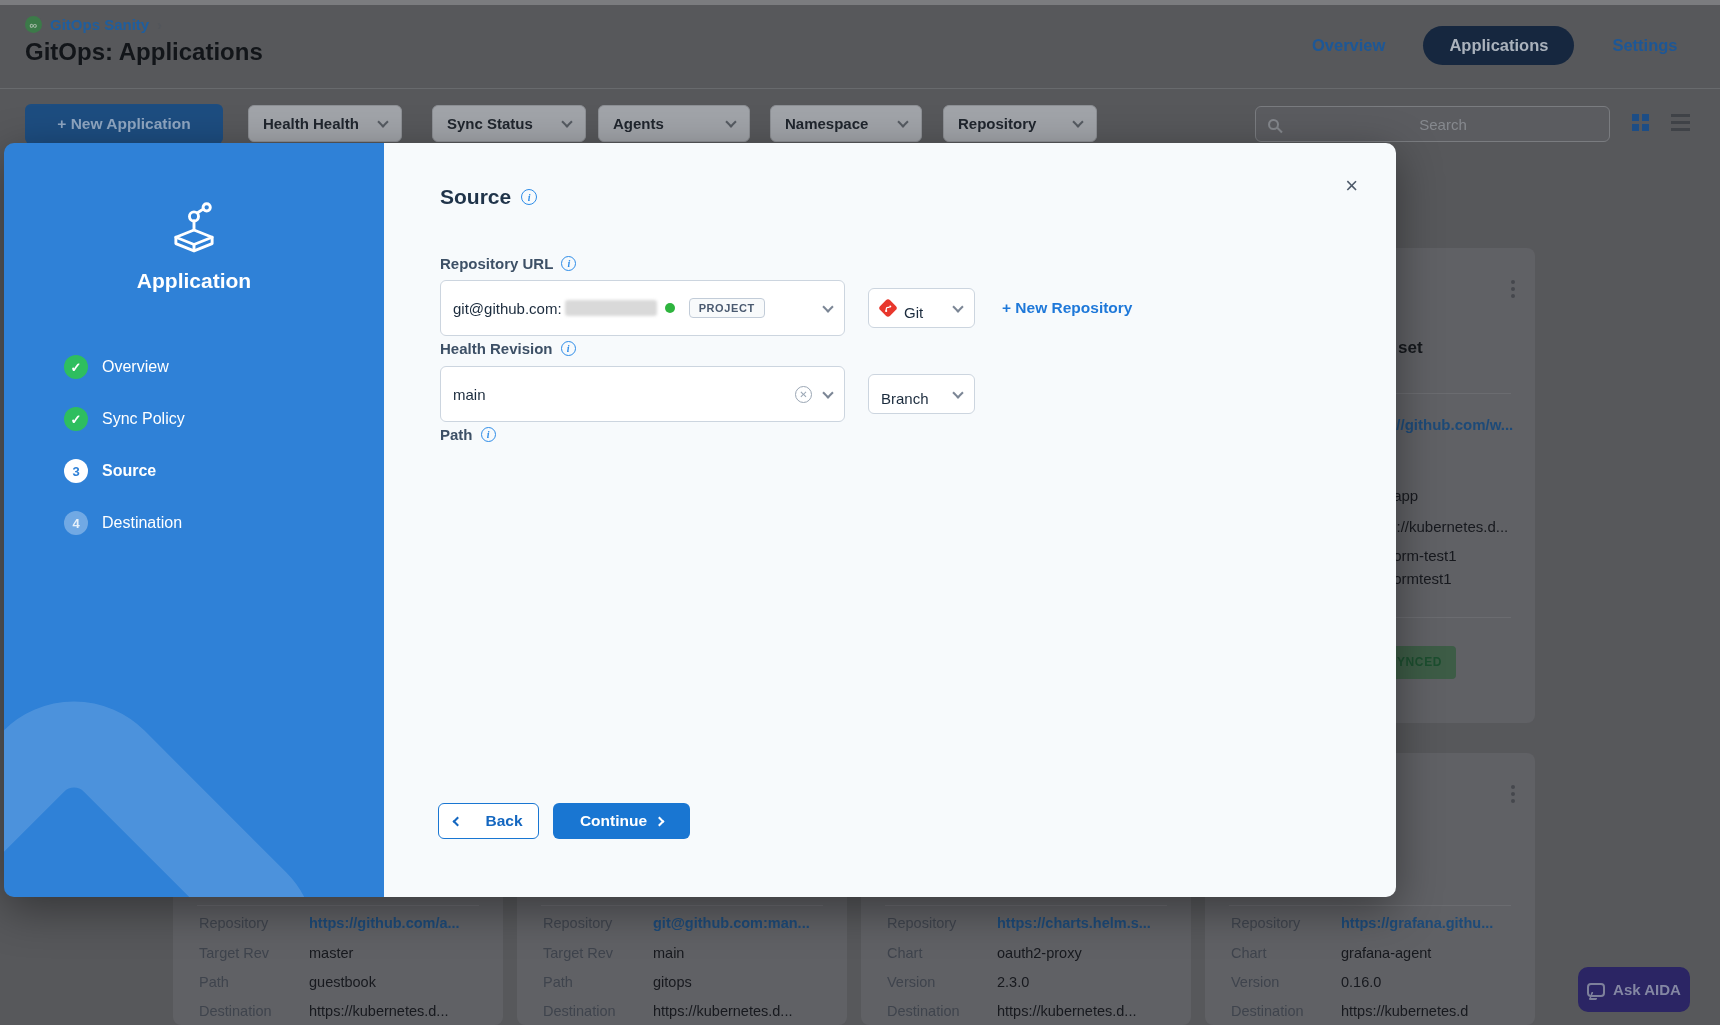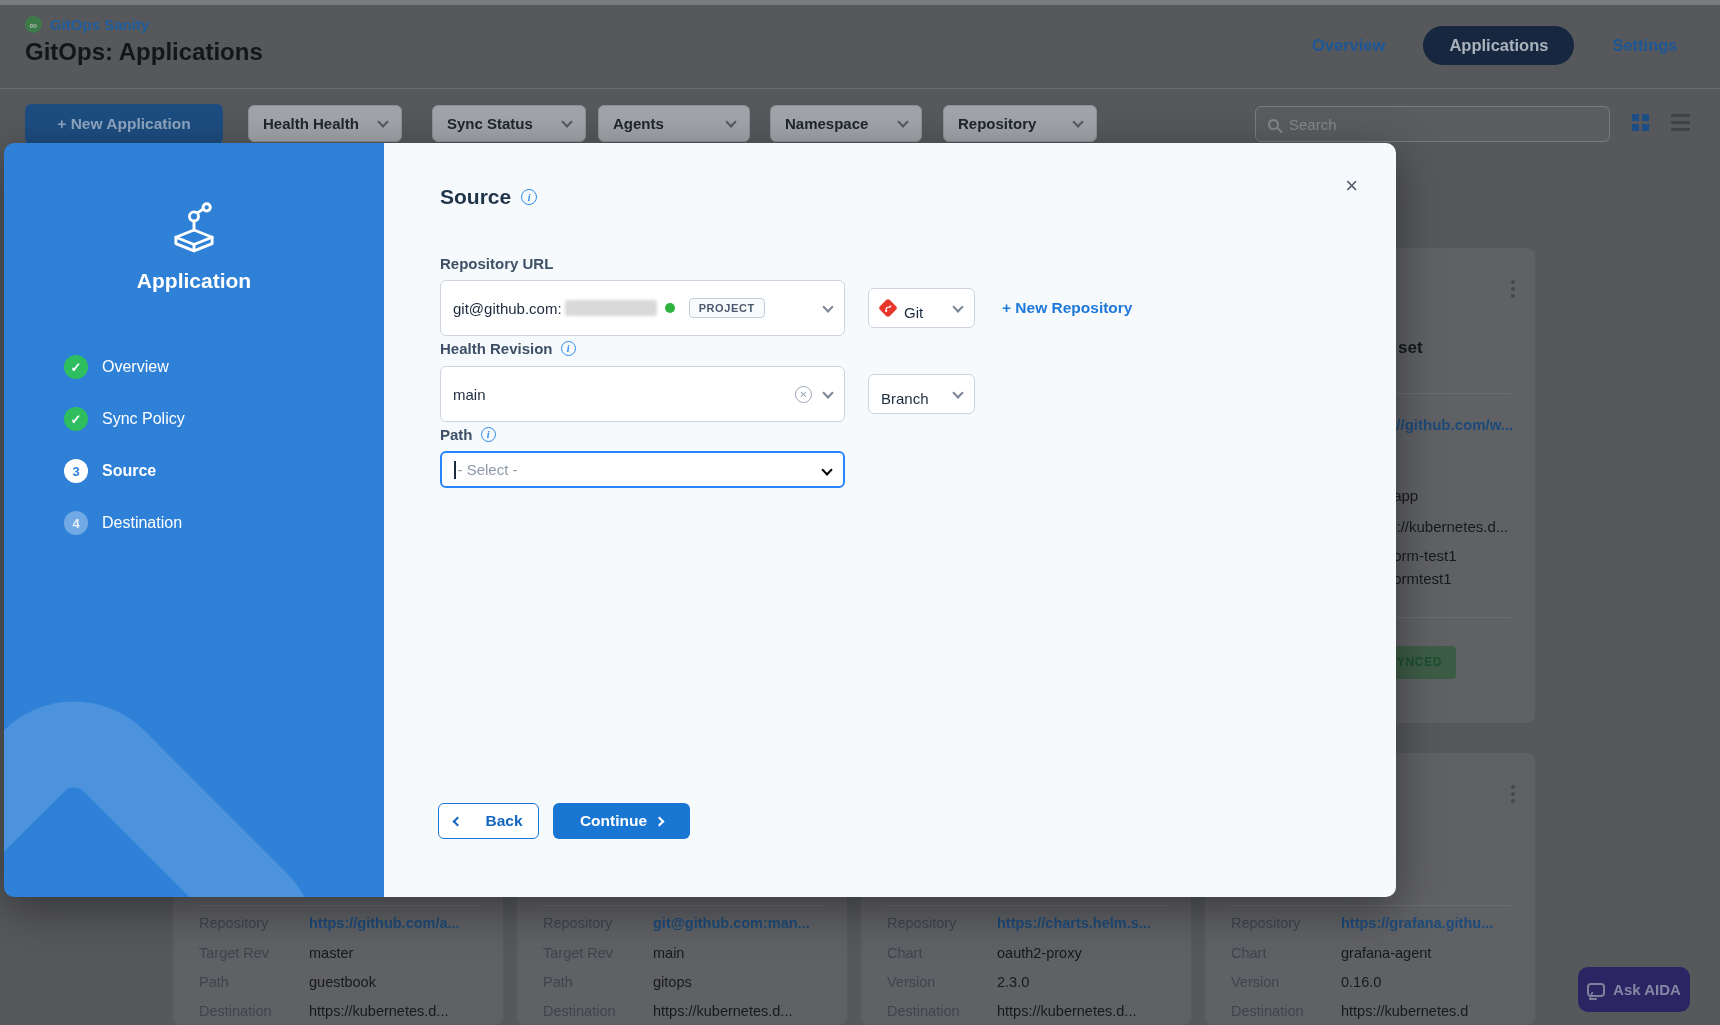"Search" .search-box input { text-align: none -> center }
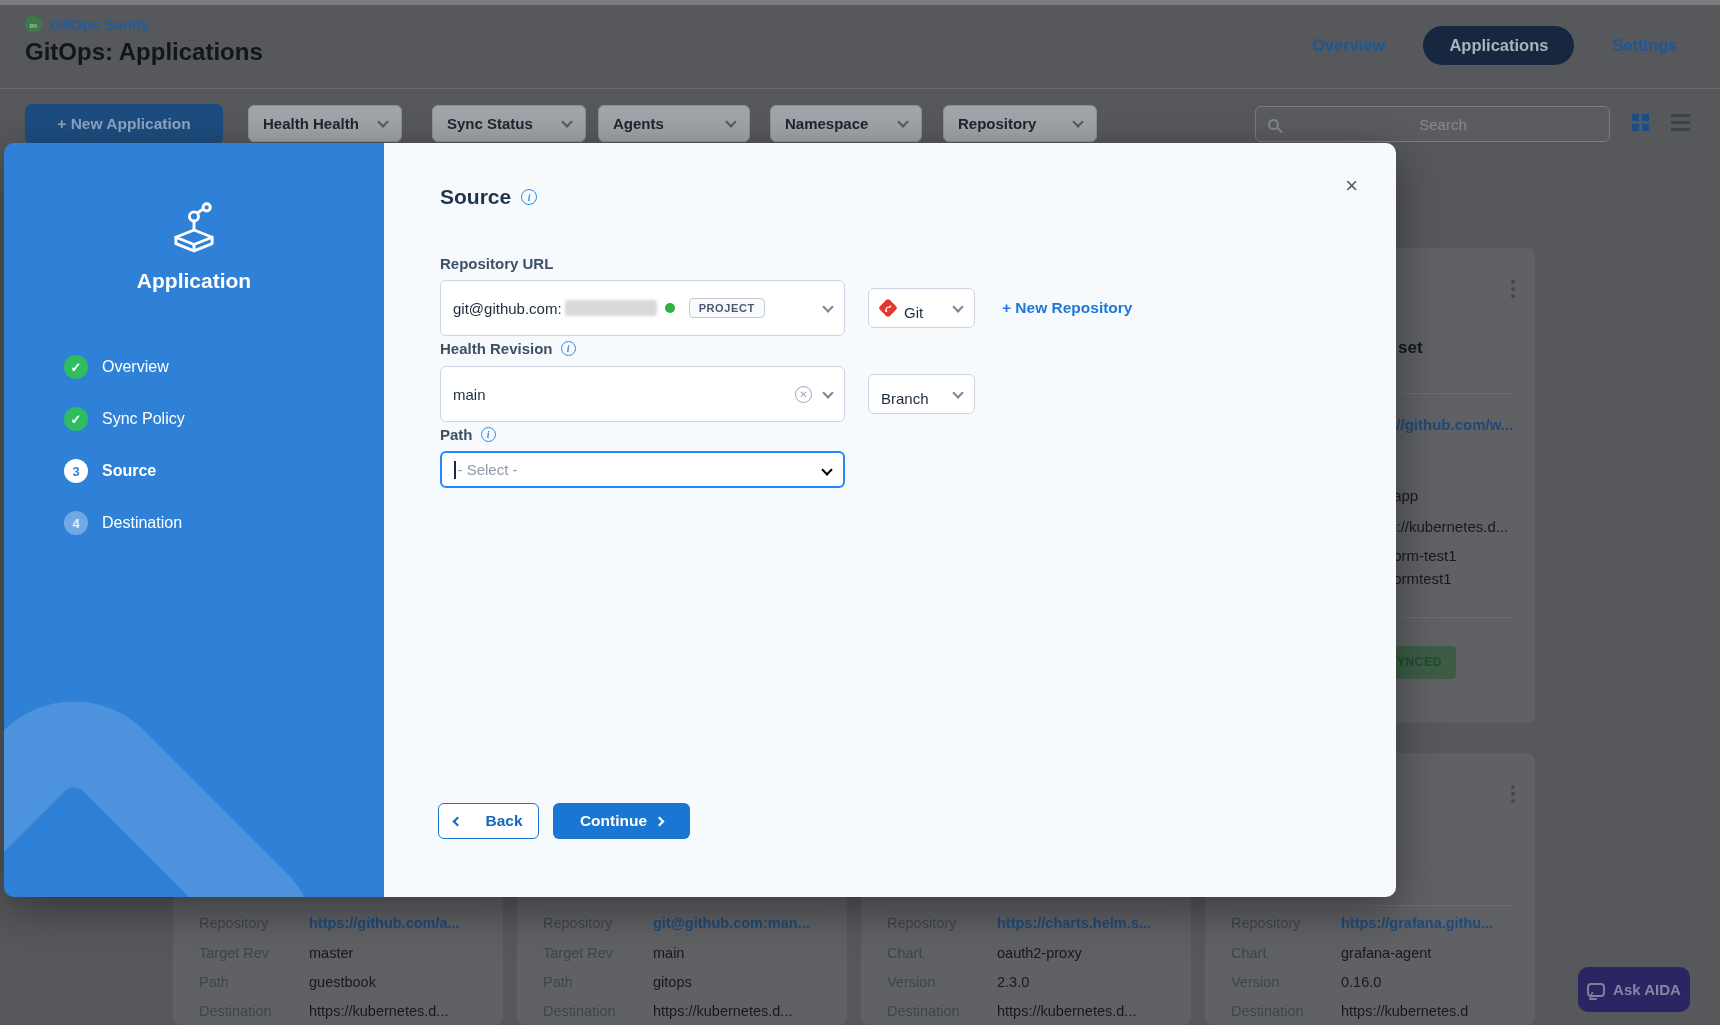"Repository URL" div.f-label { flex-direction: column -> none }
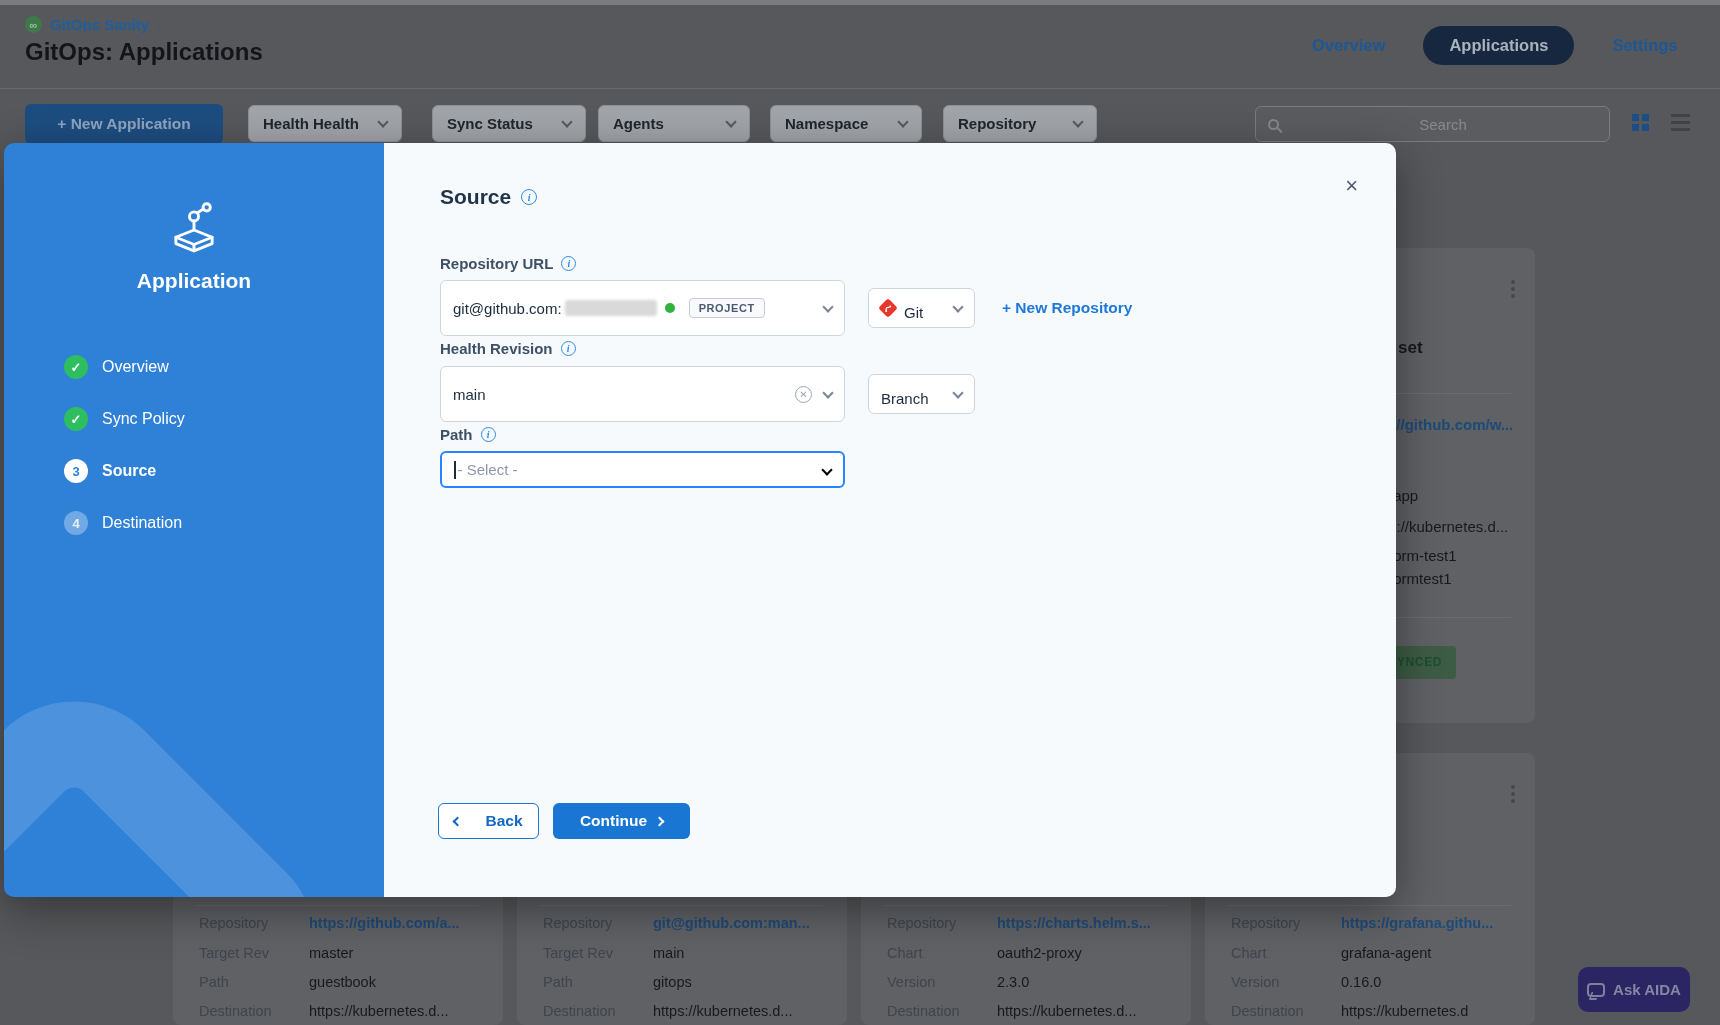"- Select -" div.row { html: <div> <div> <span></span> <span>- Select -</span> <span></span> <span></span> </div> </div> -> none }
